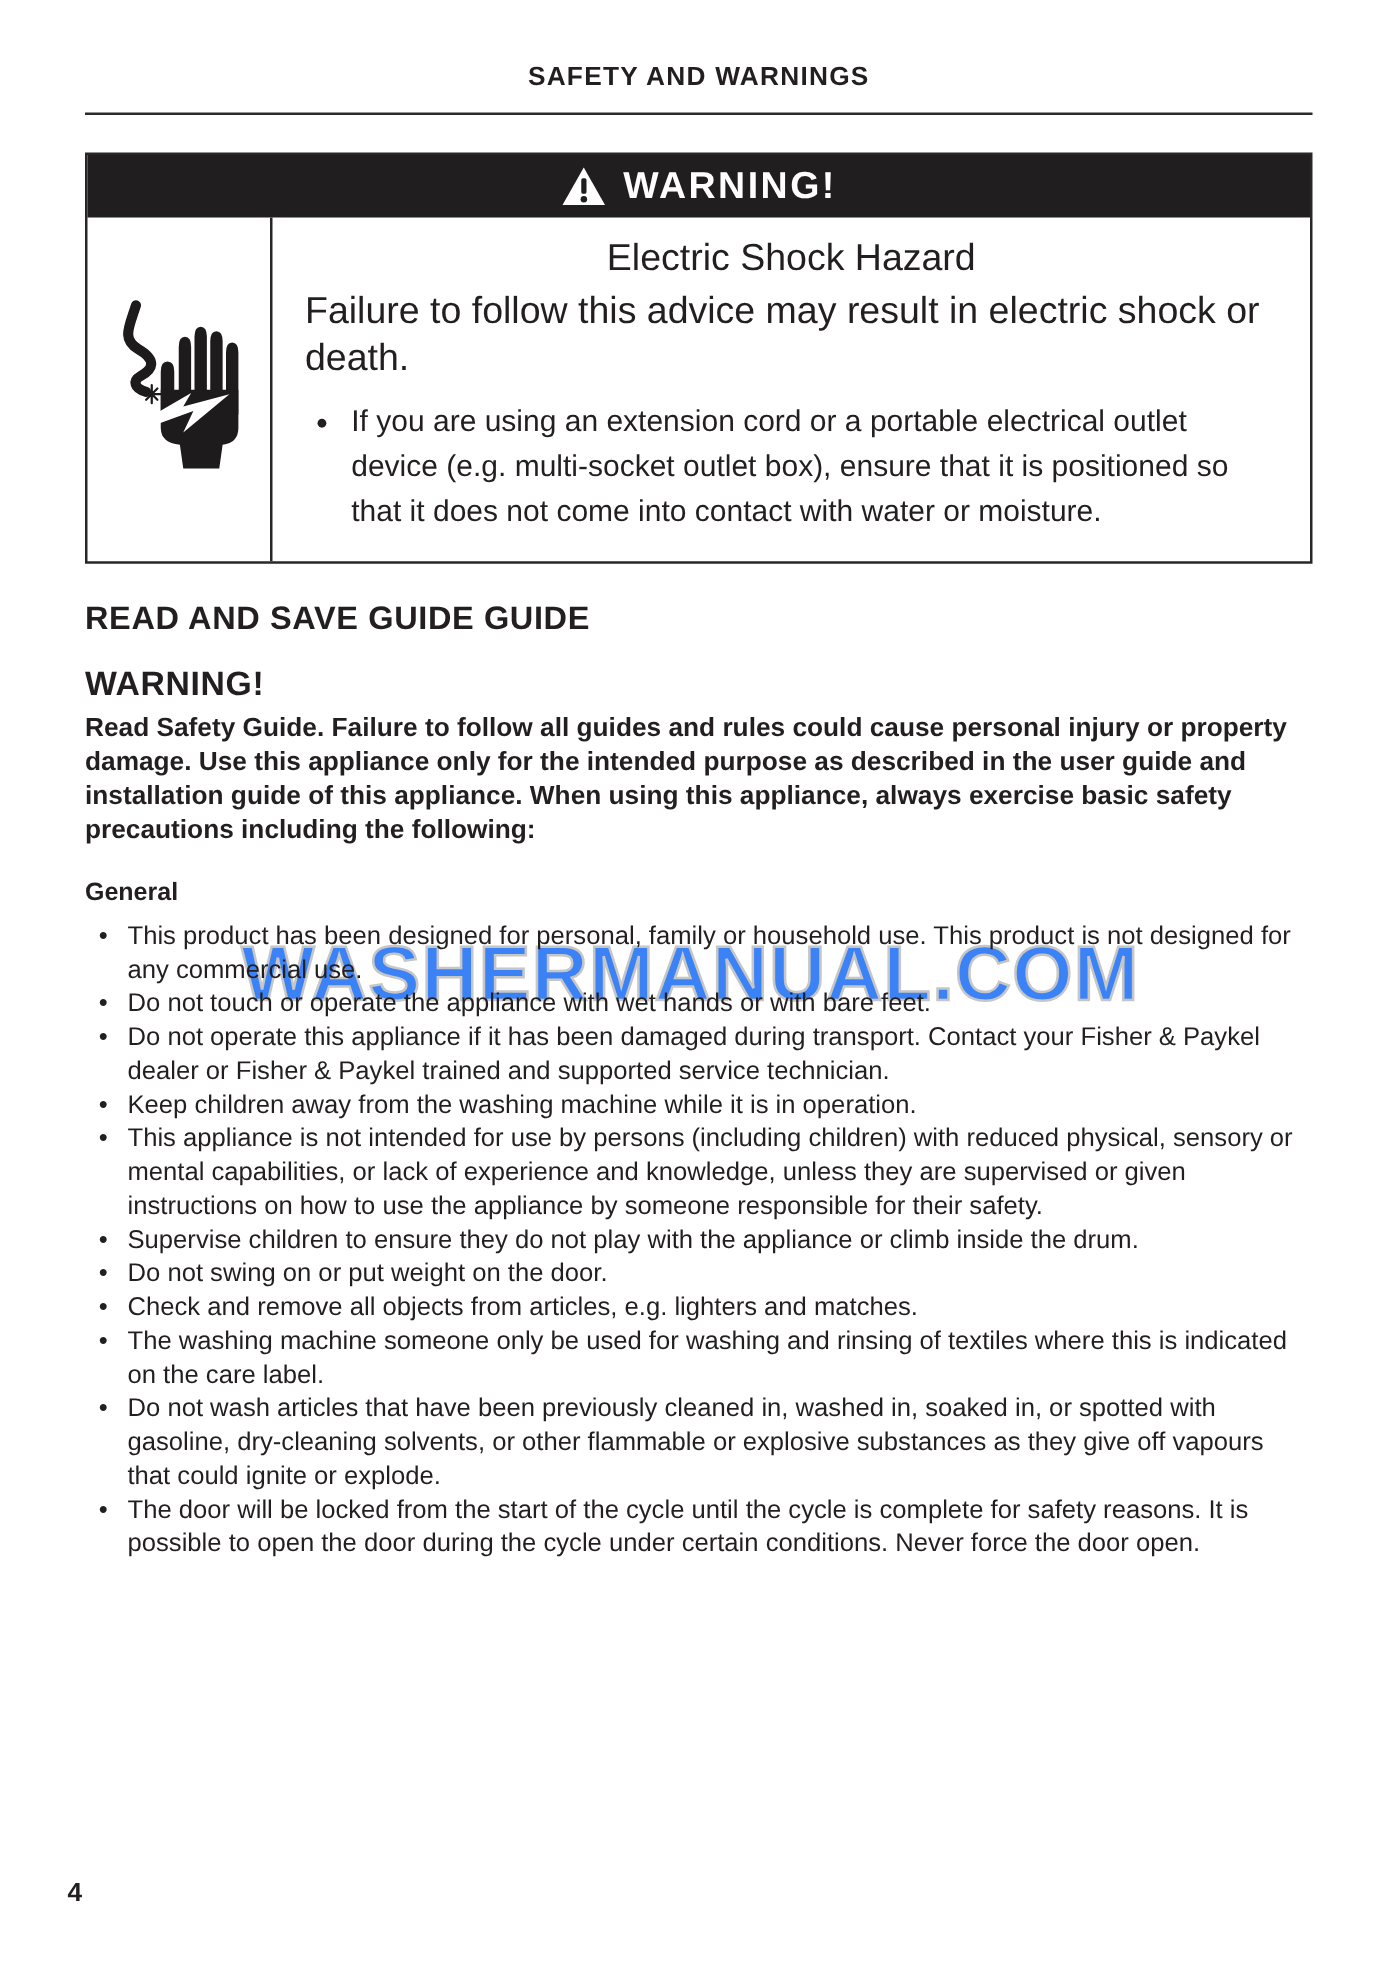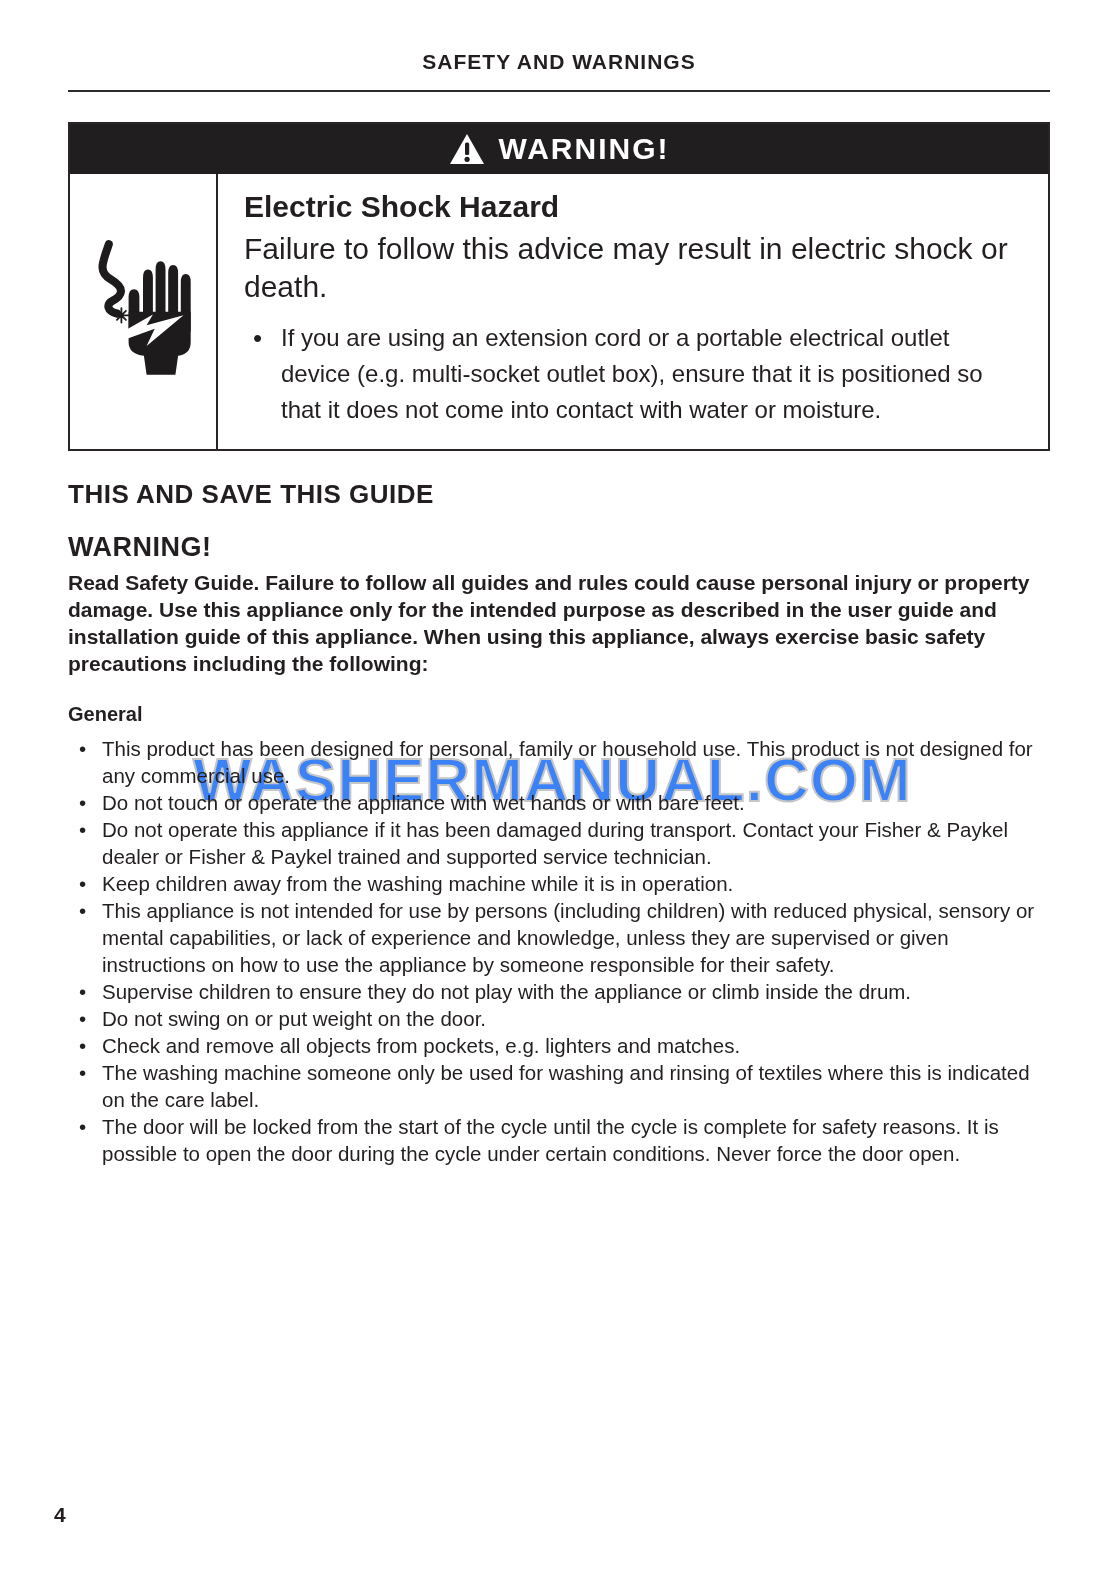"Electric Shock Hazard" .hazard-title { font-weight: 700 -> 400; text-align: none -> center }
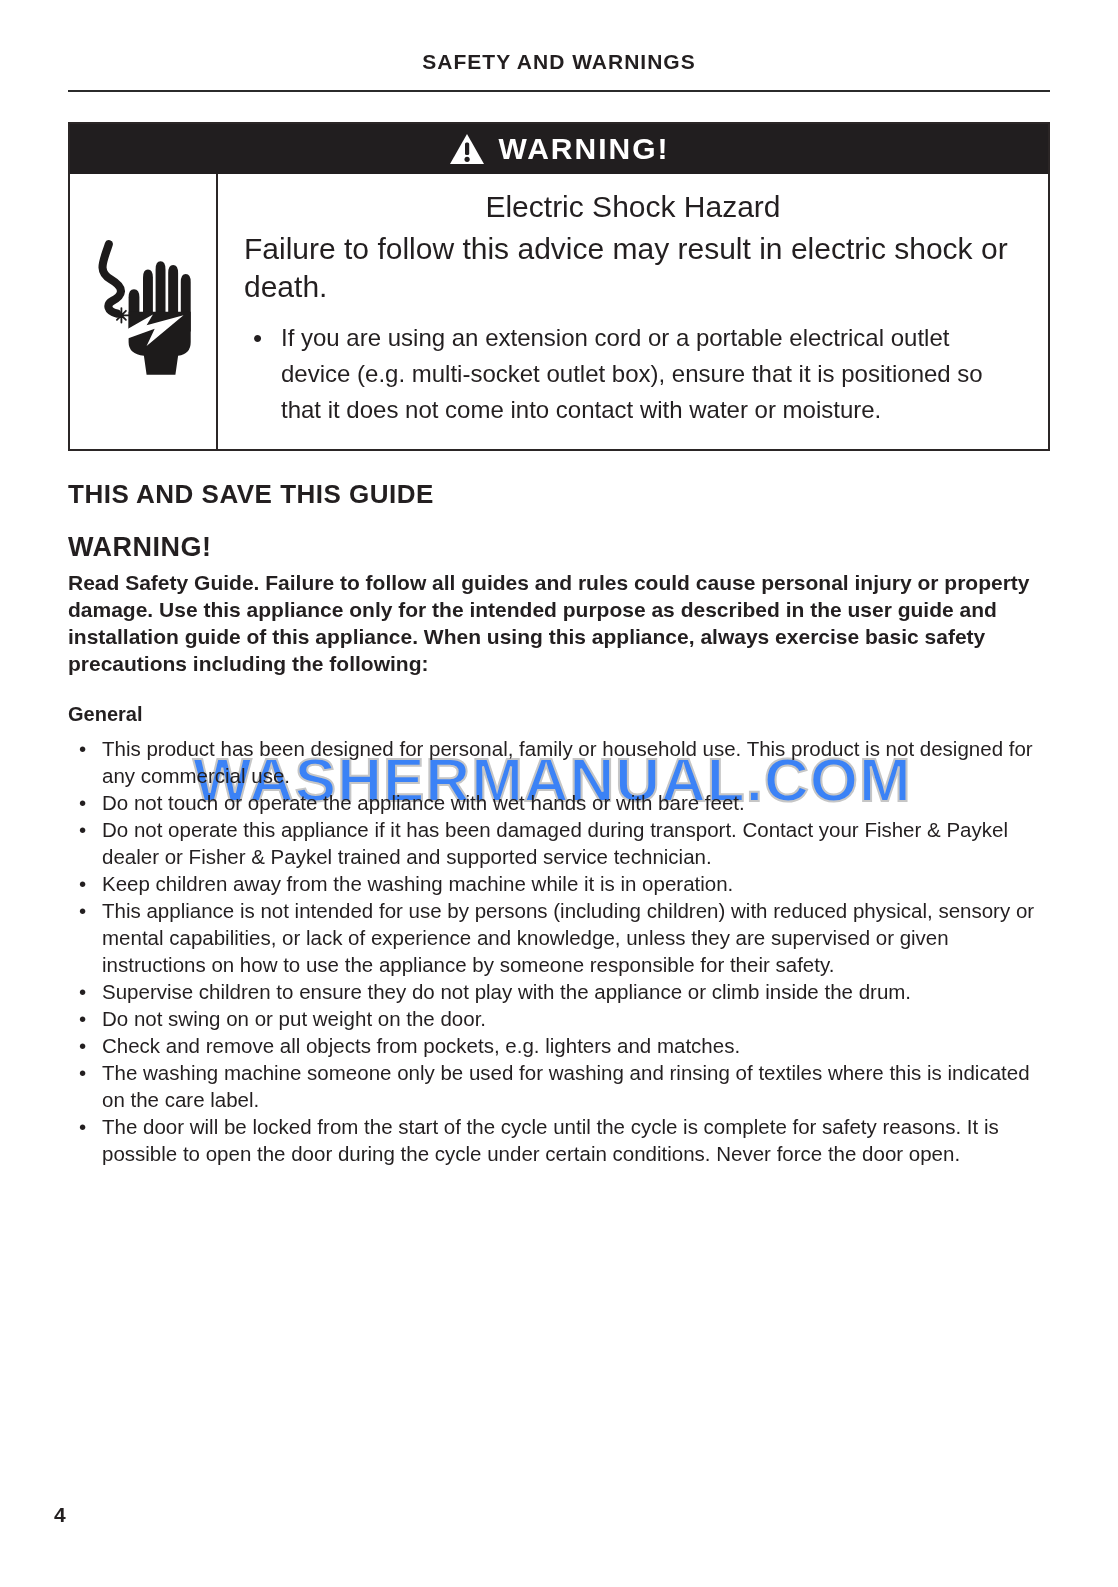"THIS AND SAVE THIS GUIDE" h2.read-save { text: THIS AND SAVE THIS -> READ AND SAVE GUIDE }
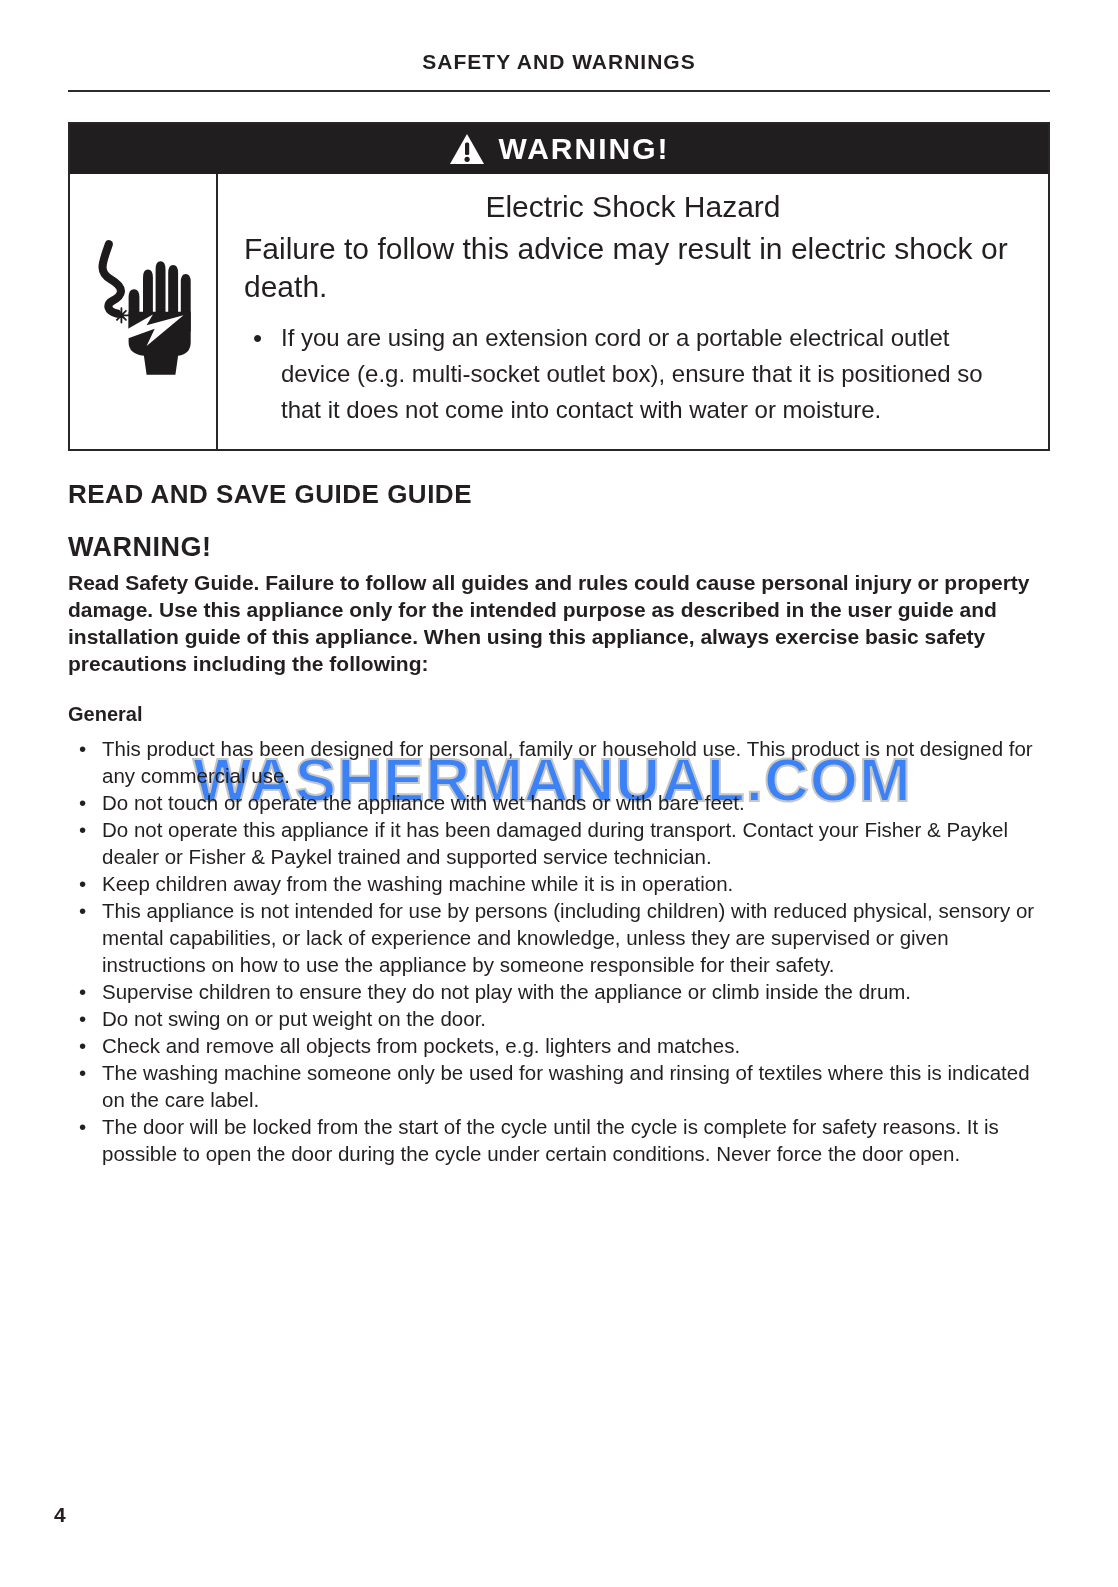"Check and remove all objects" li { text: pockets -> articles }
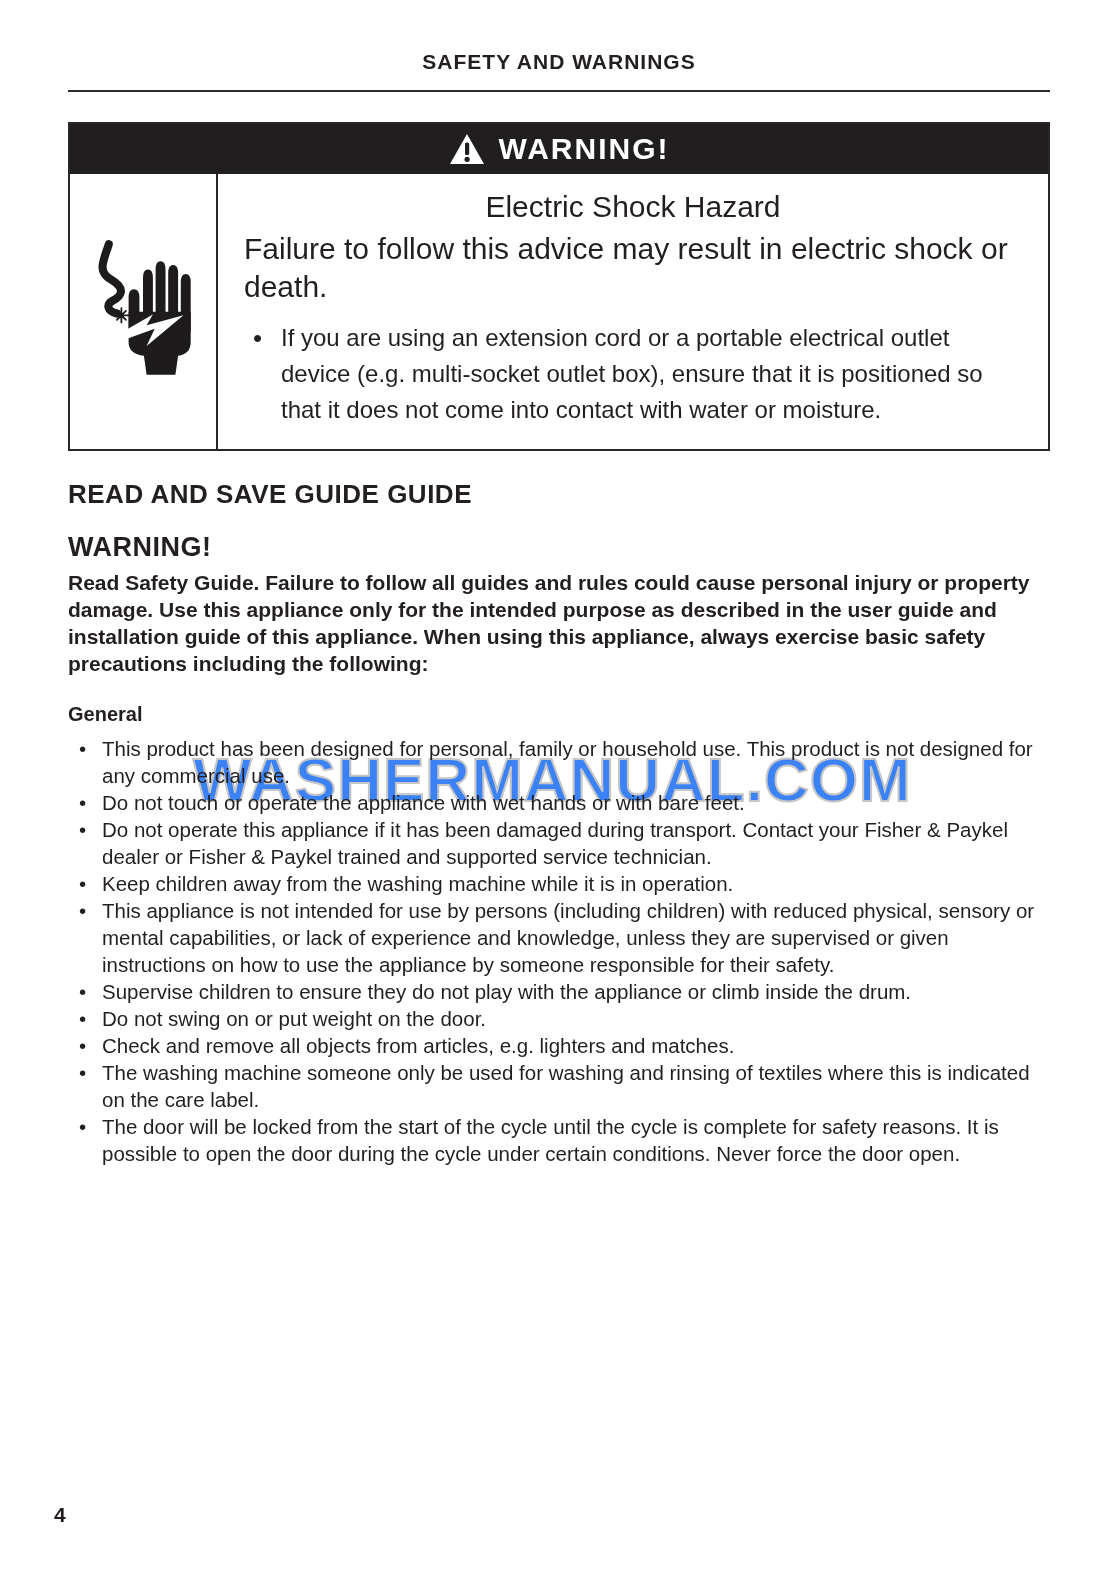"Do not wash articles that" li { html: none -> <li>Do not wash articles that have been previously cleaned in, washed in, soaked in, or spotted with gasoline, dry-cleaning solvents, or other flammable or explosive substances as they give off vapours that could ignite or explode.</li> }
